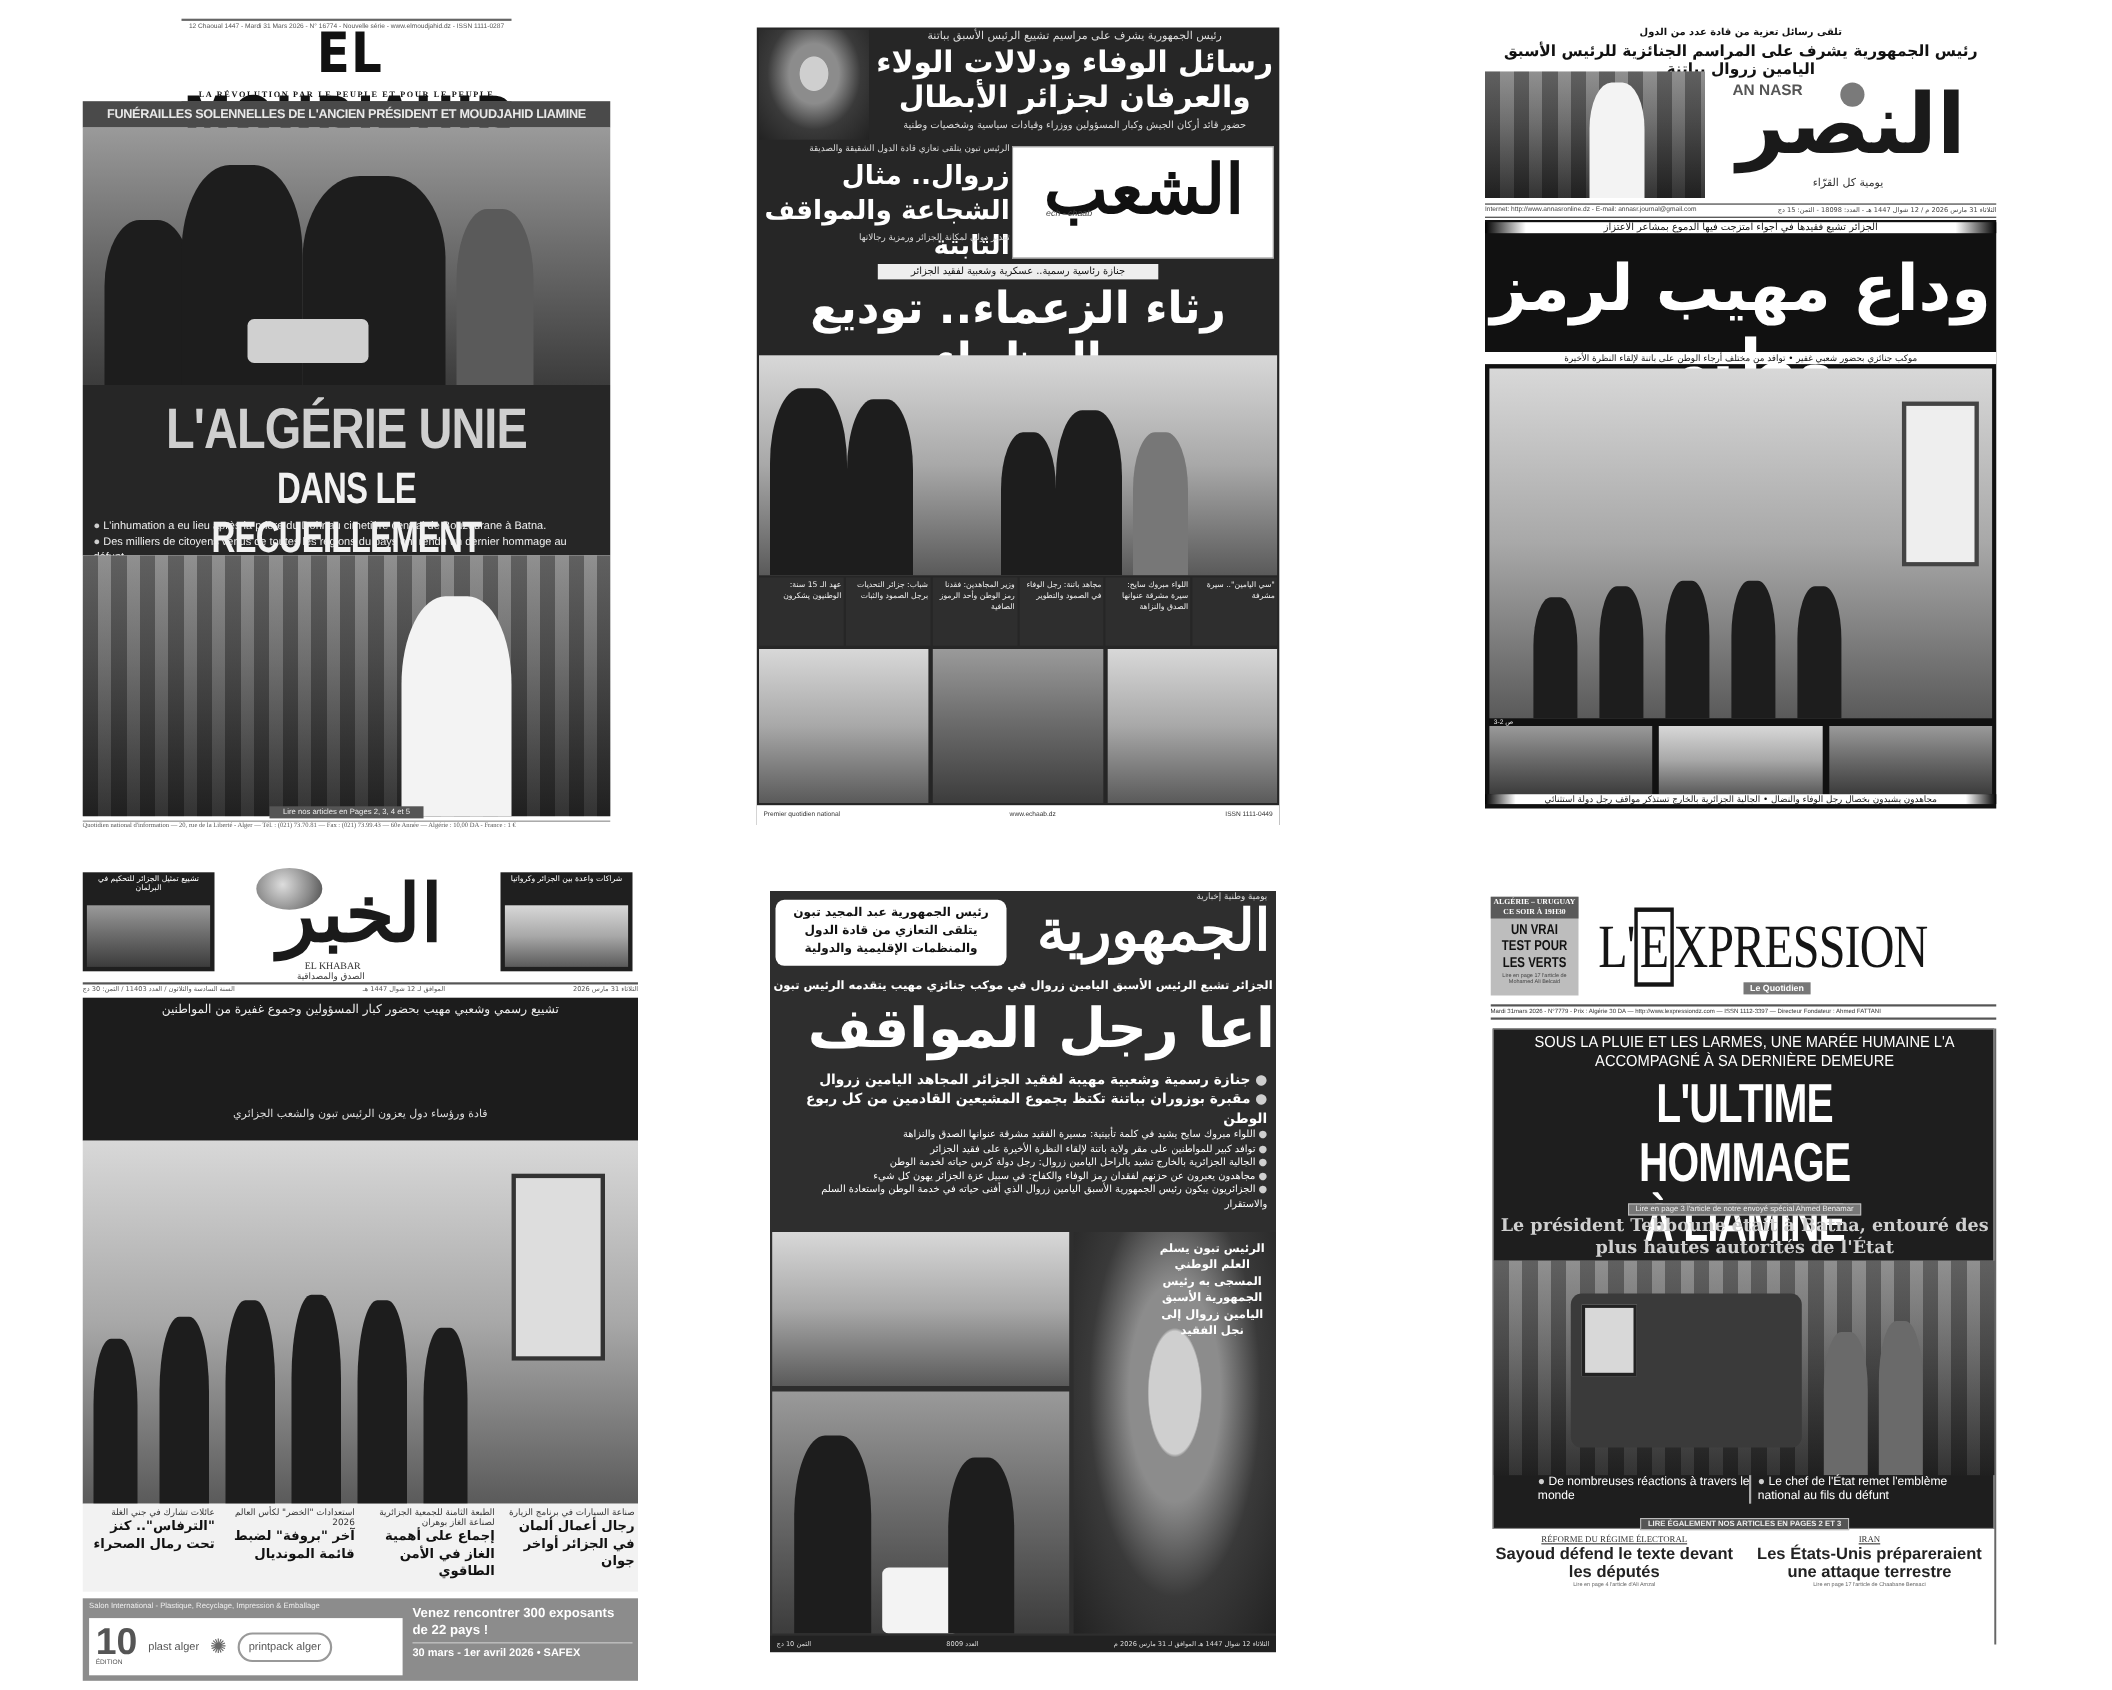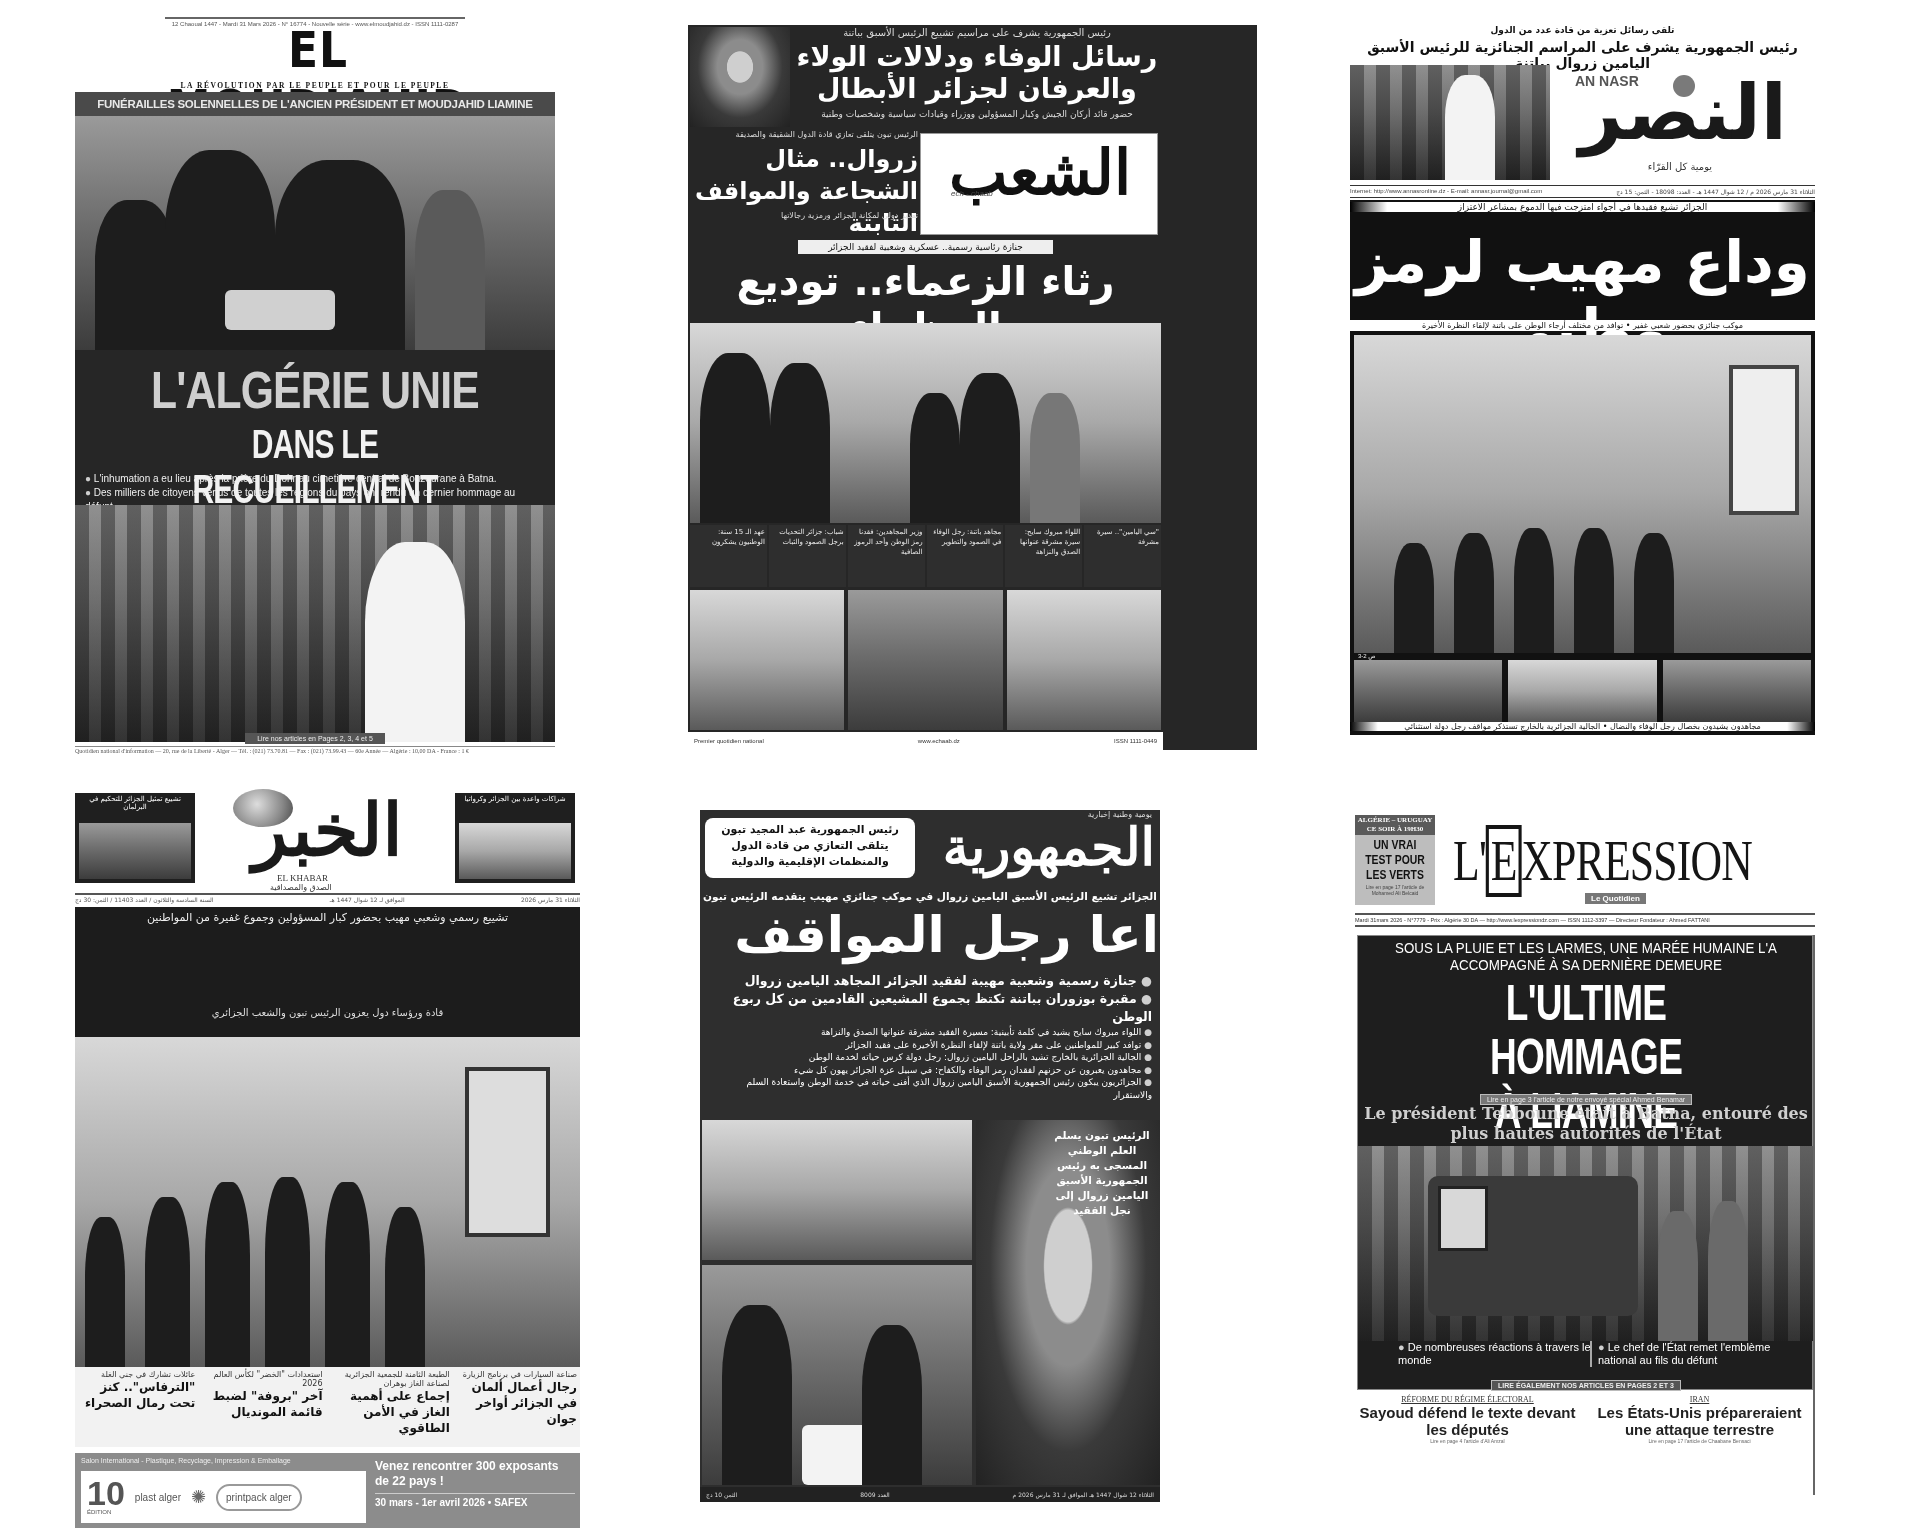"رئيس الجمهورية يشرف على مراسيم" #chaab { width: 569px -> 475px }
